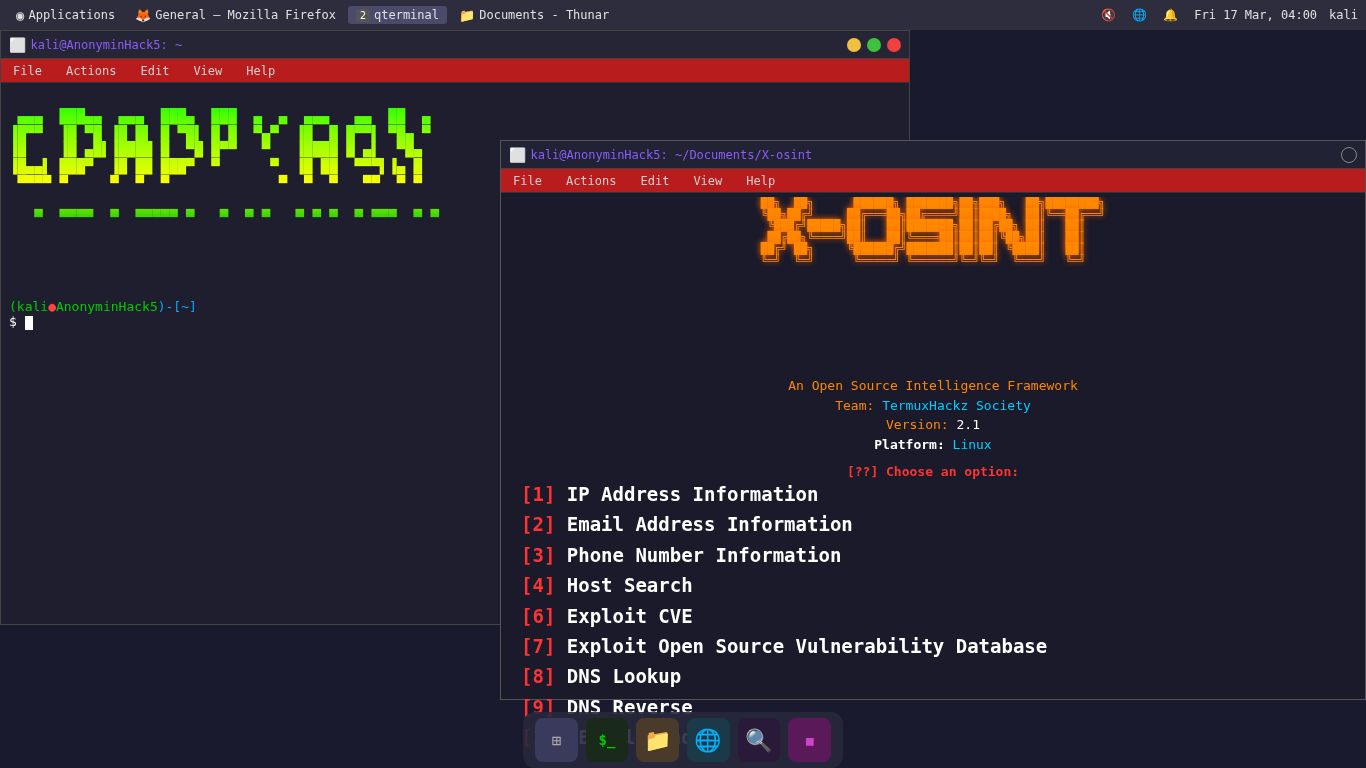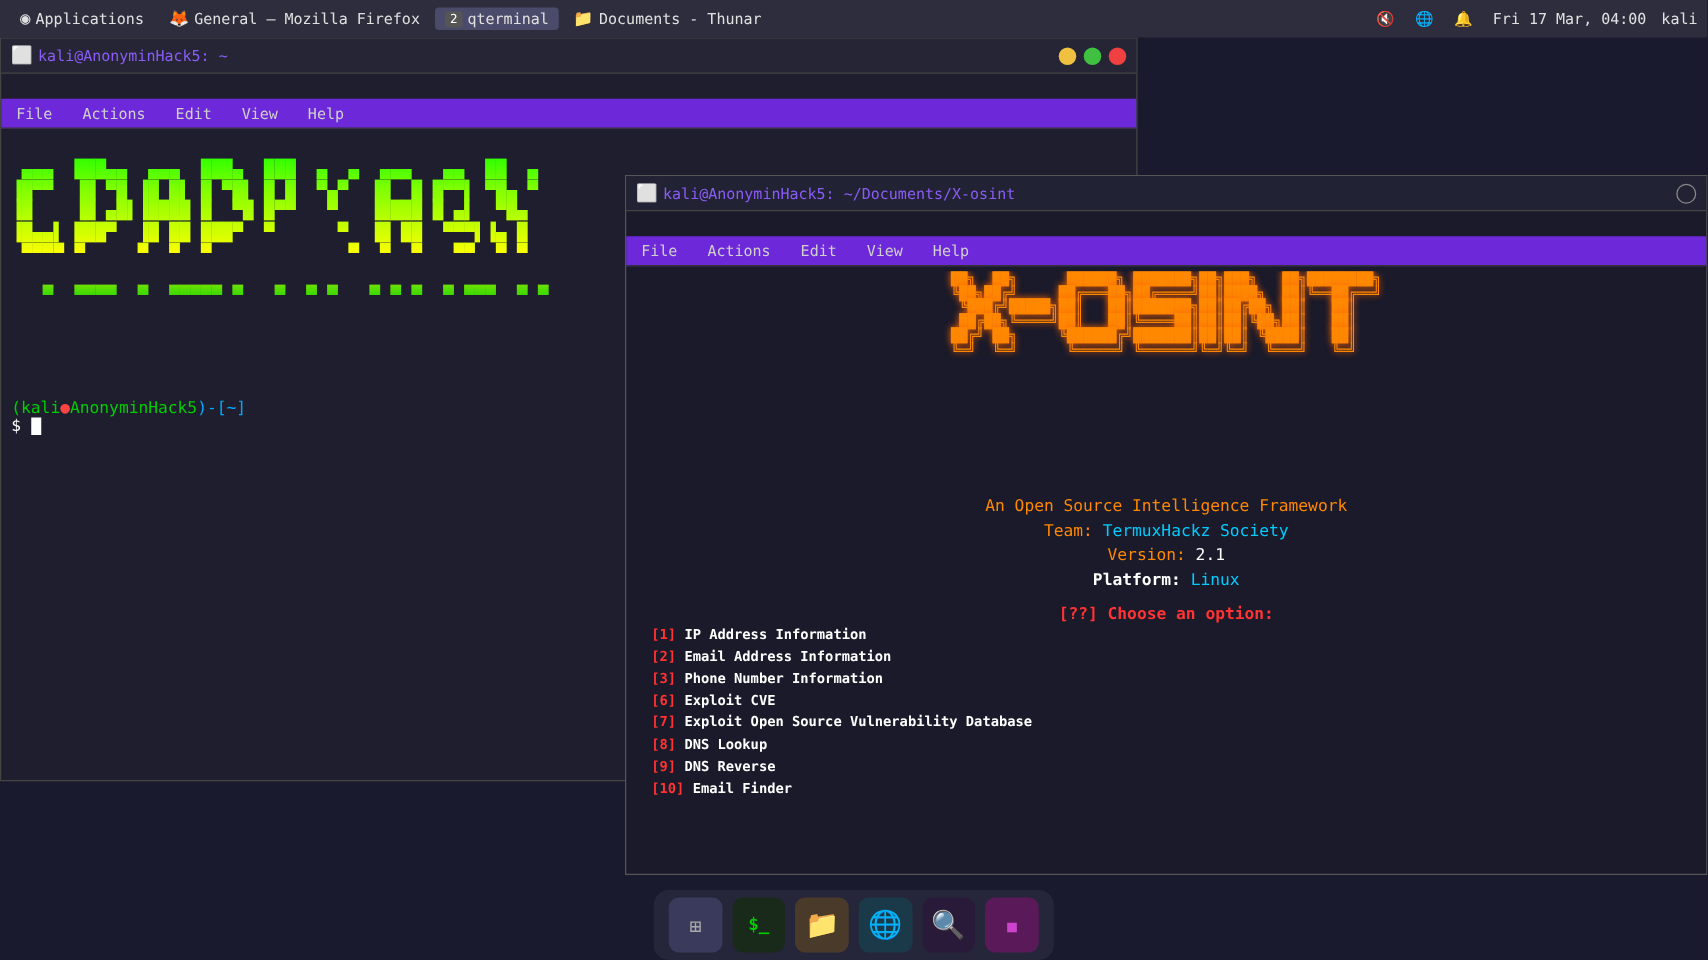"File" .terminal-menubar { background: #6d28d9 -> #b91c1c; margin-top: 20px -> none }
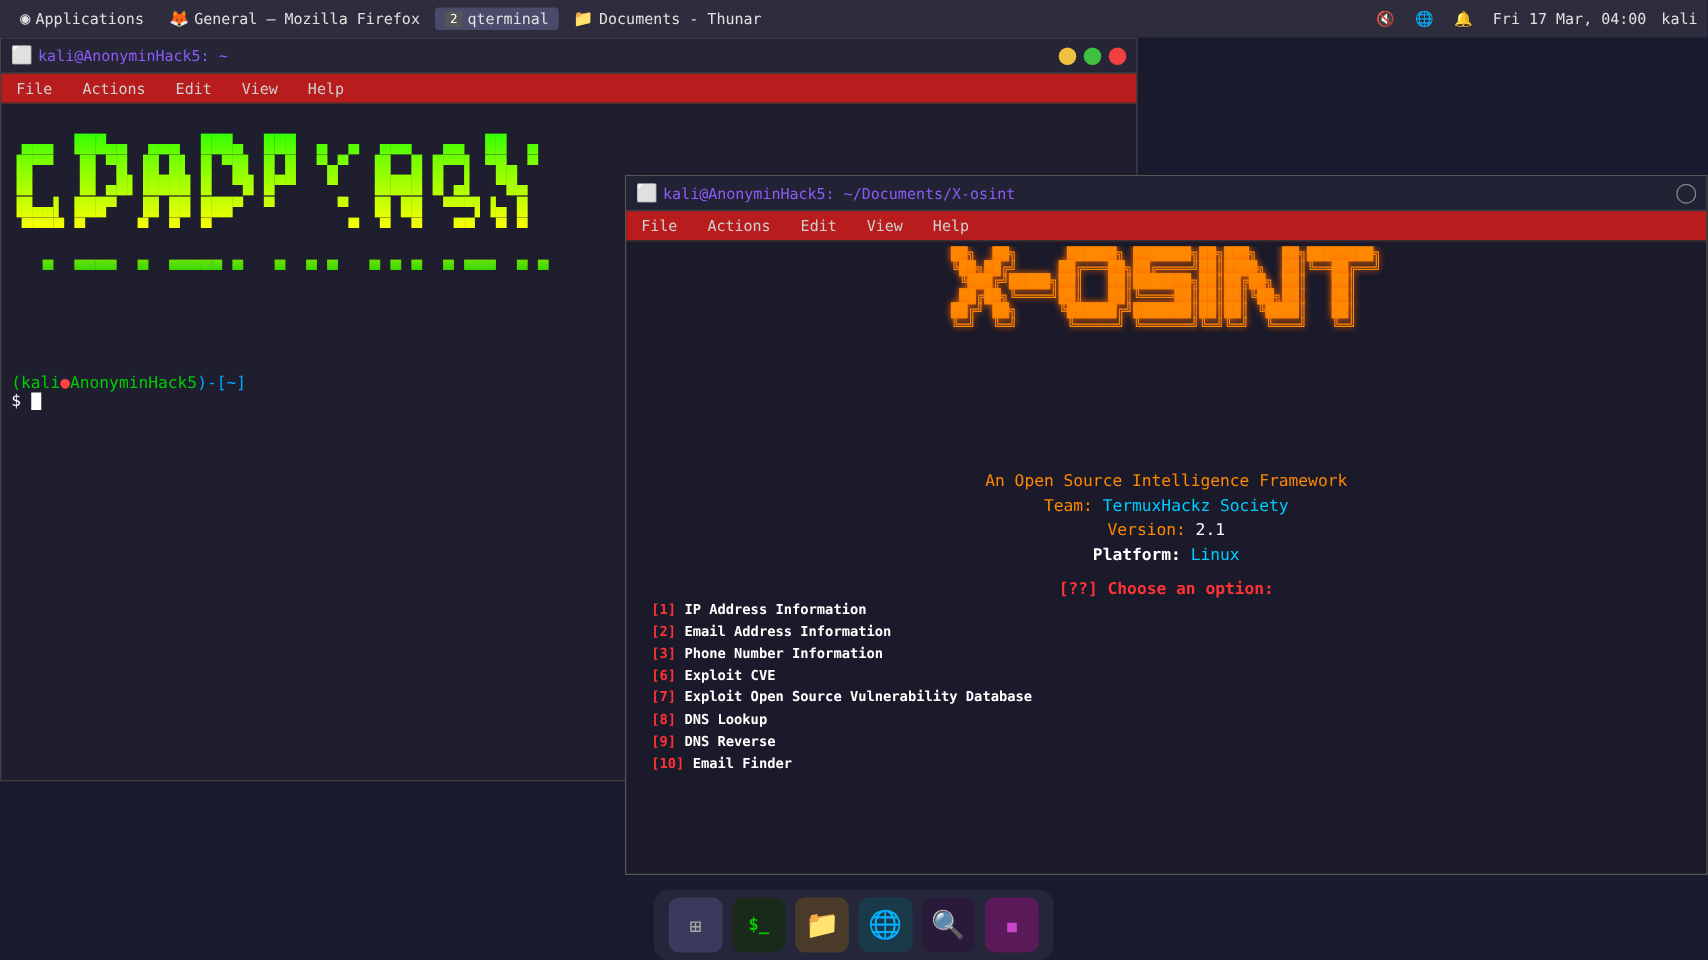"[1] IP Address Information" .menu-option { font-size: 11px -> 19px }
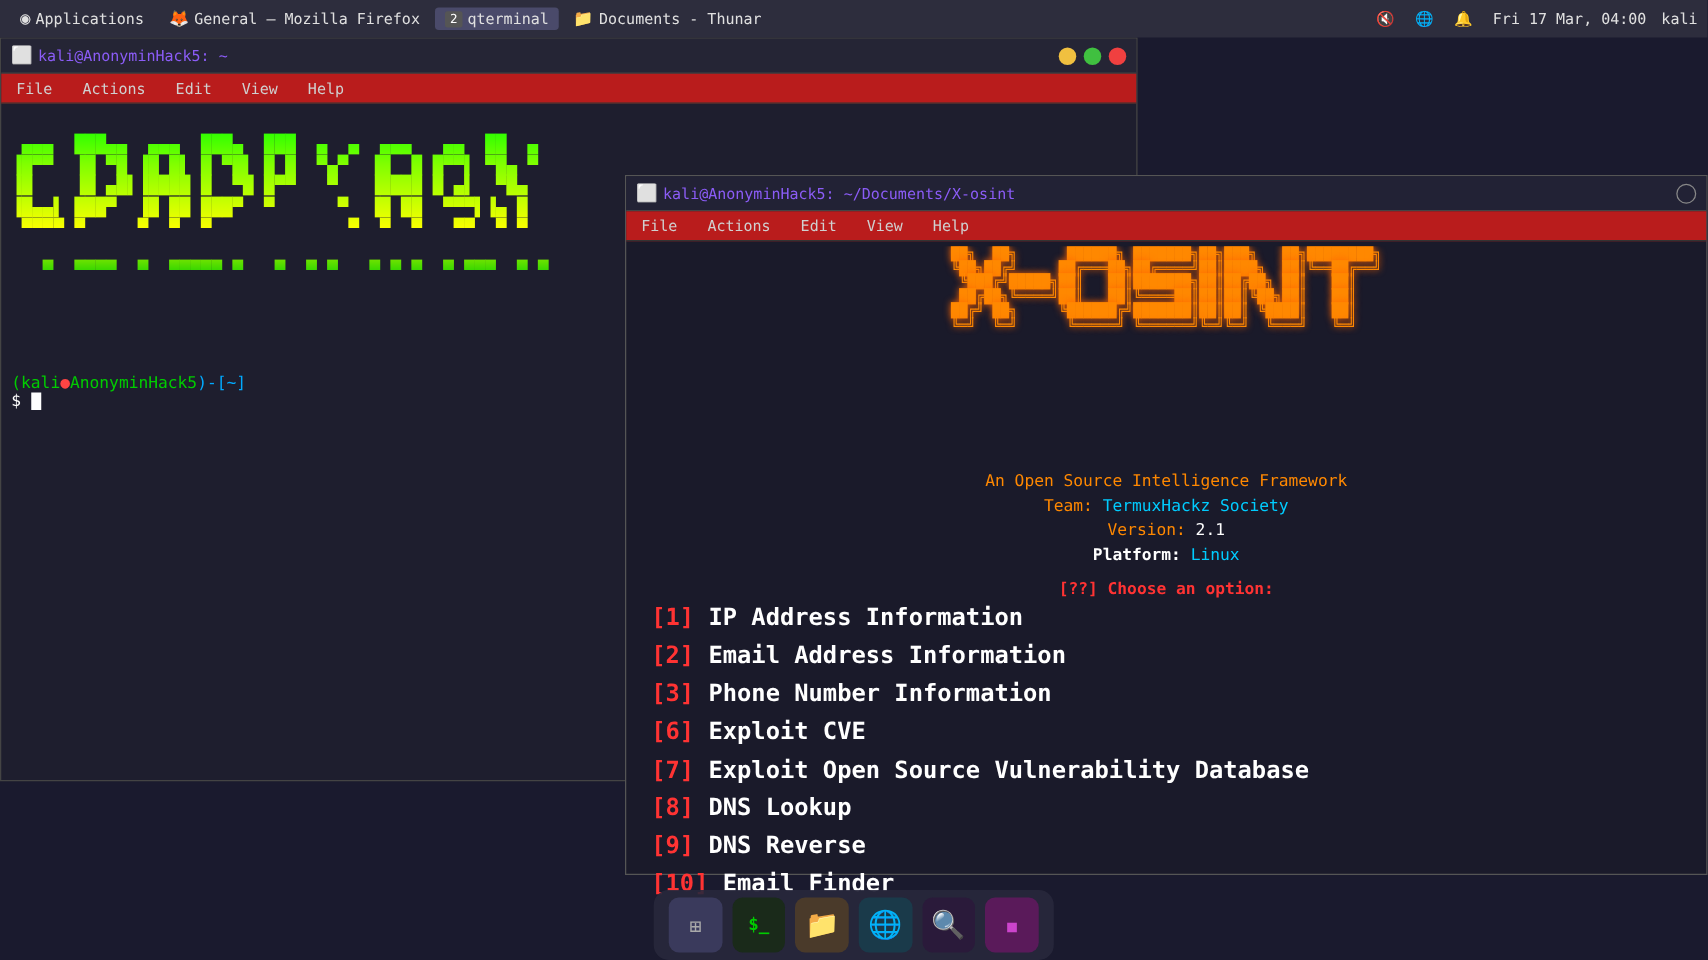"[4] Host Search" div.menu-option { html: none -> <div><span>[4]</span> <span>Host Search</span></div> }
